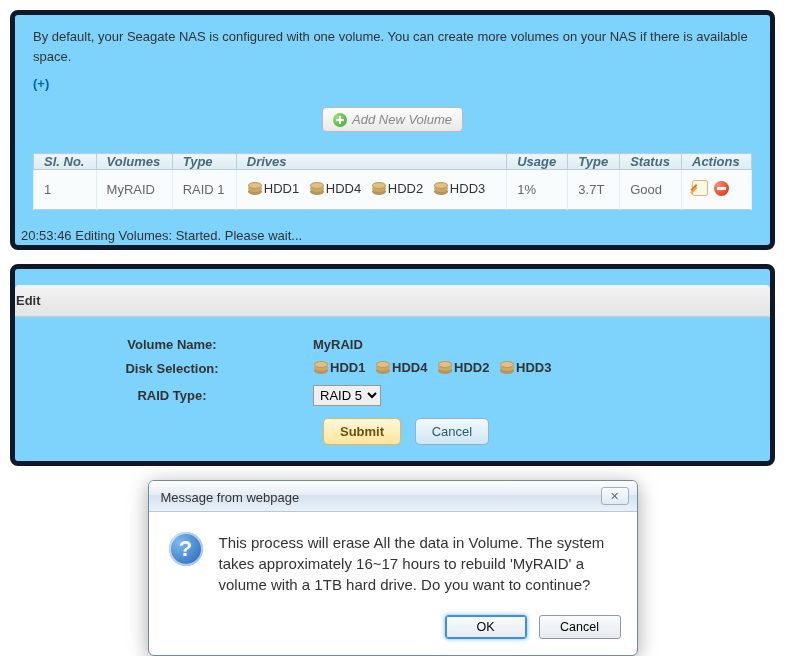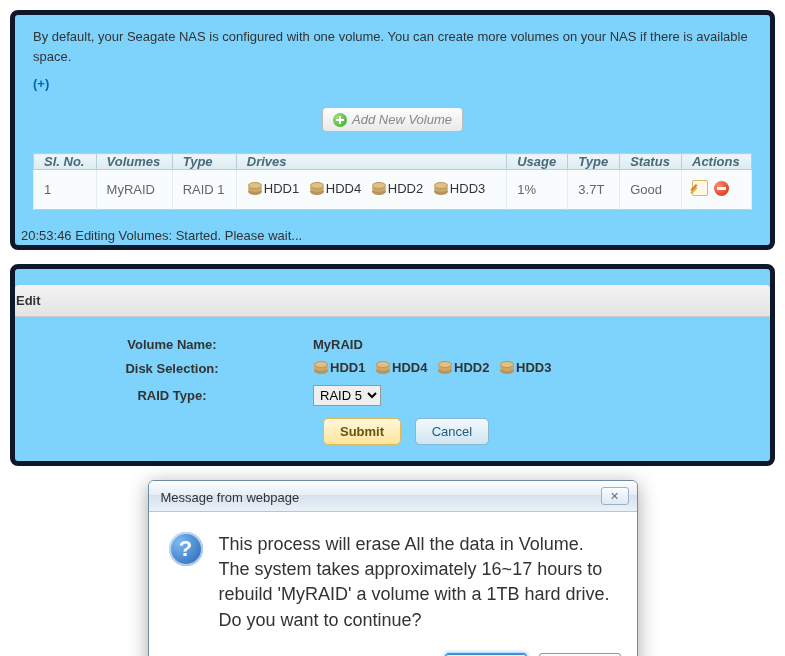"This process will erase All" .dialog-msg { font-size: 18px -> 15px }
